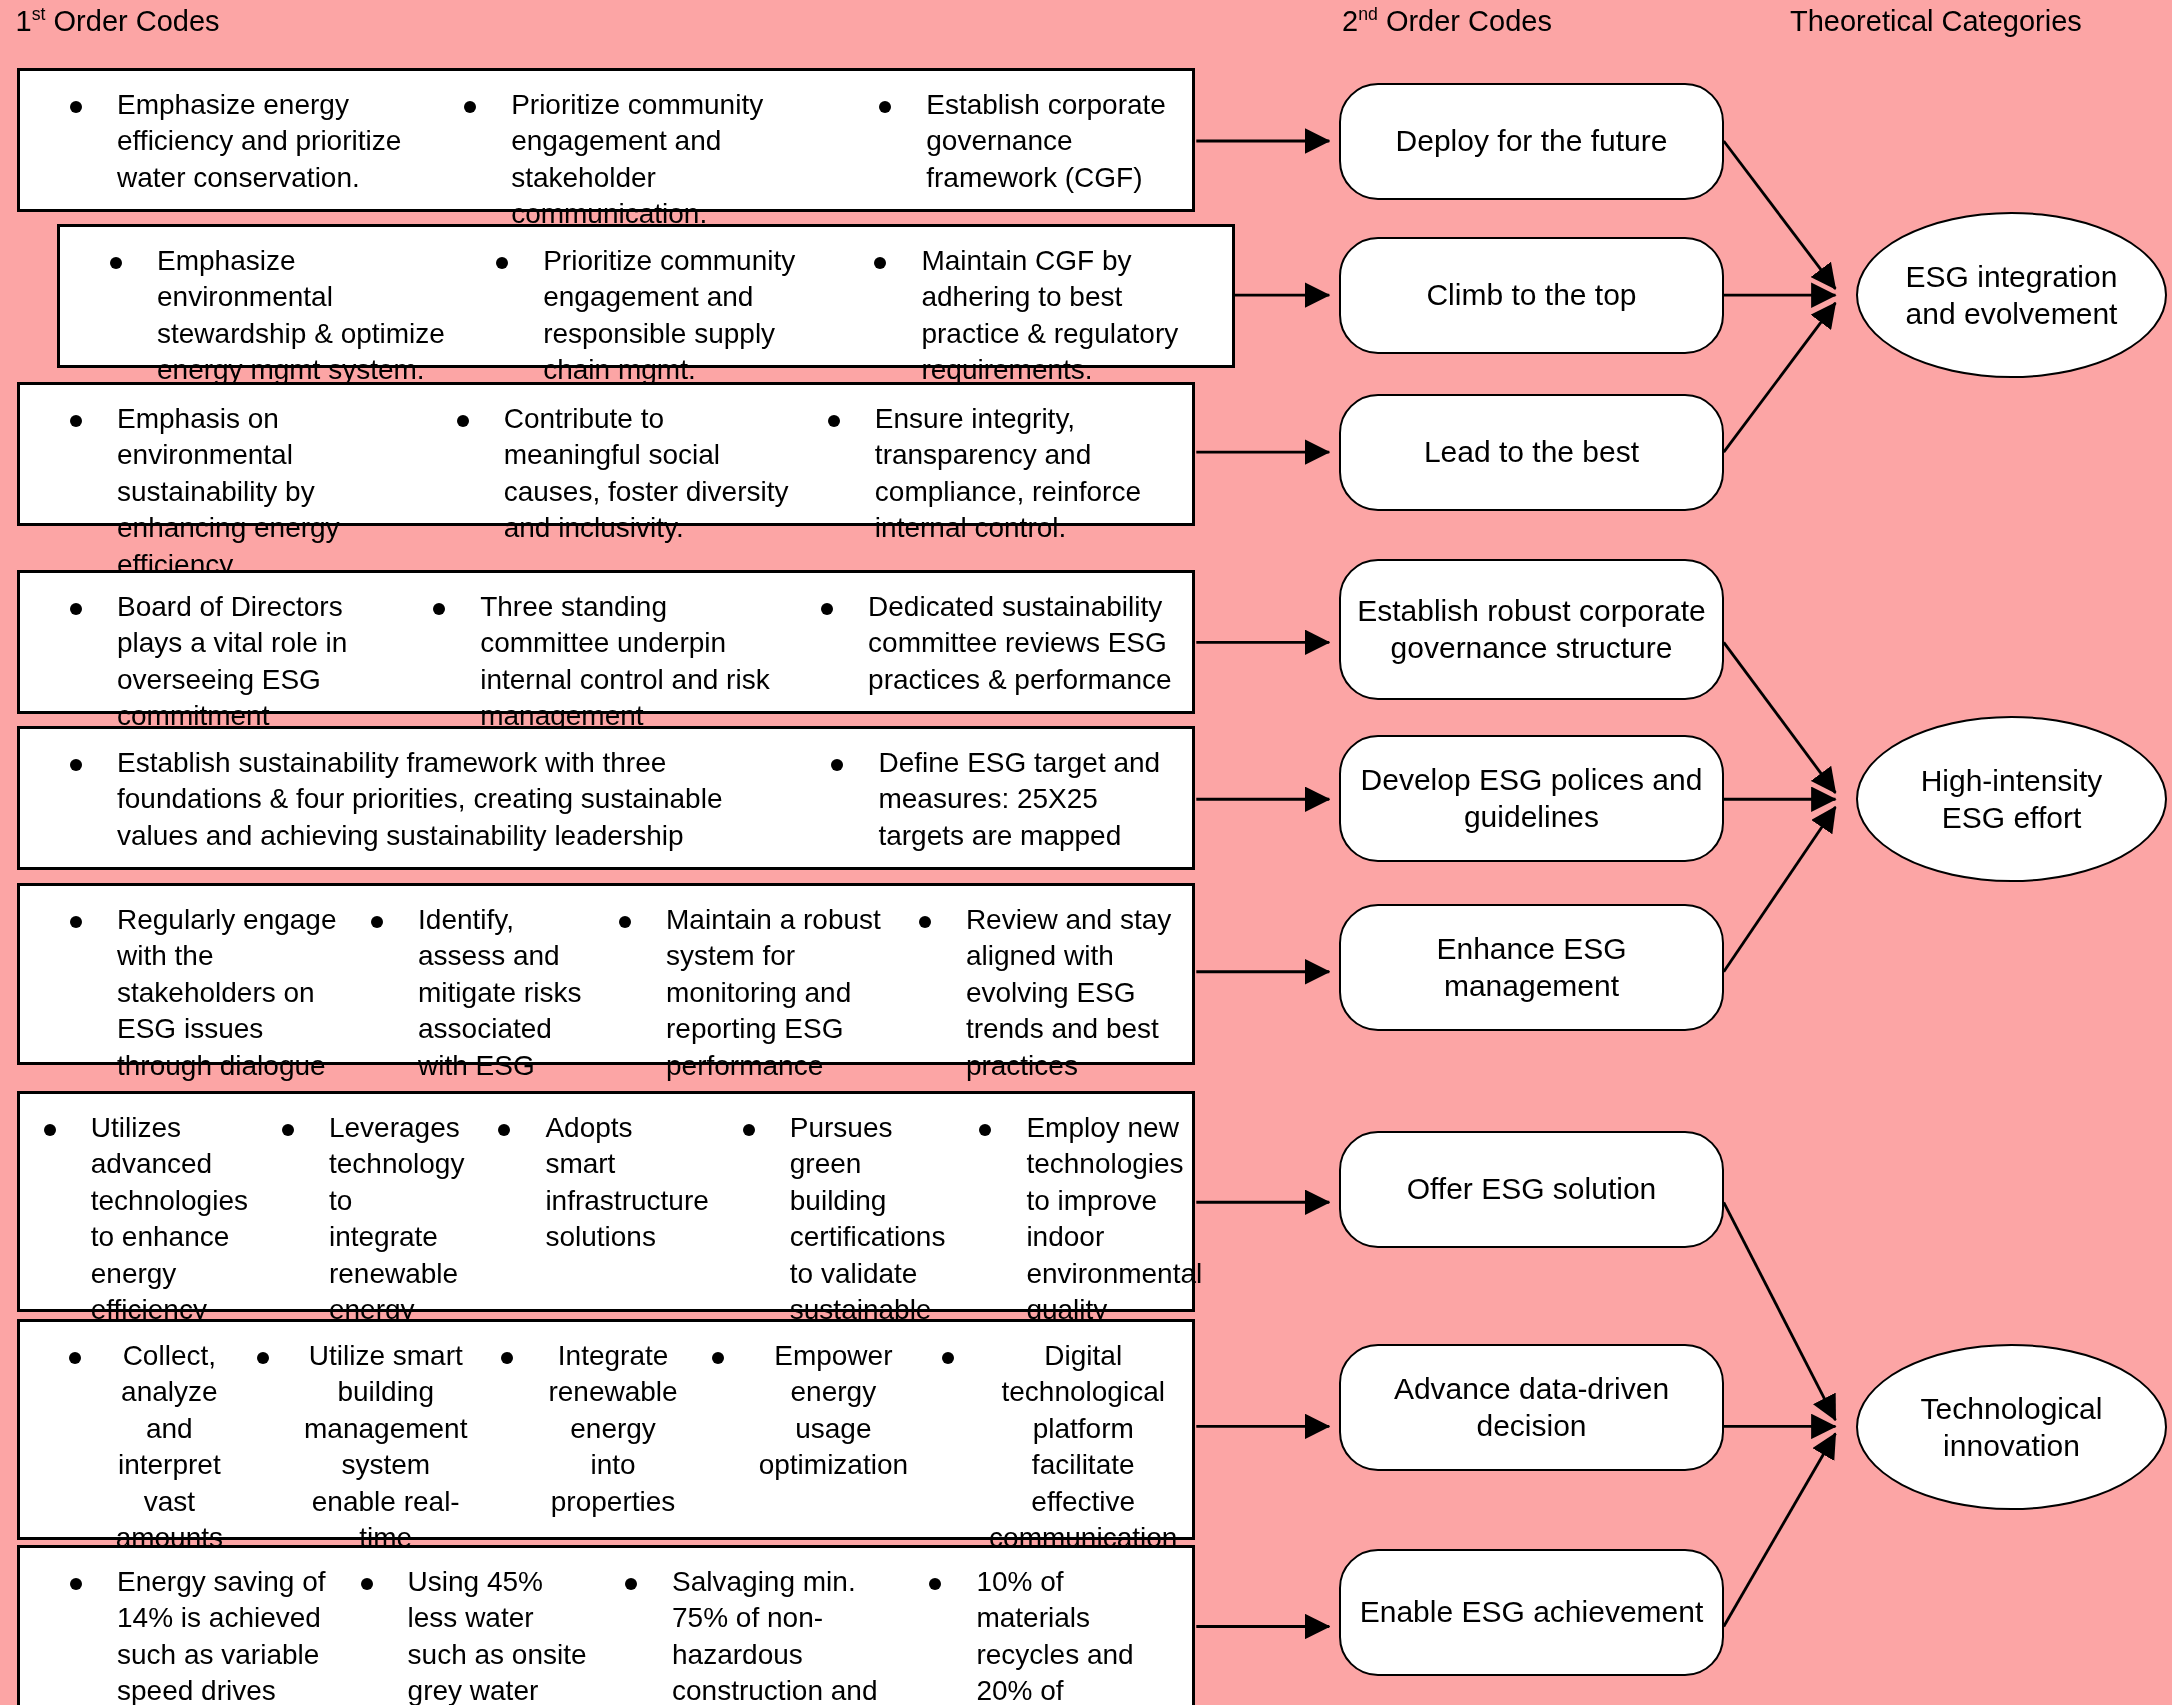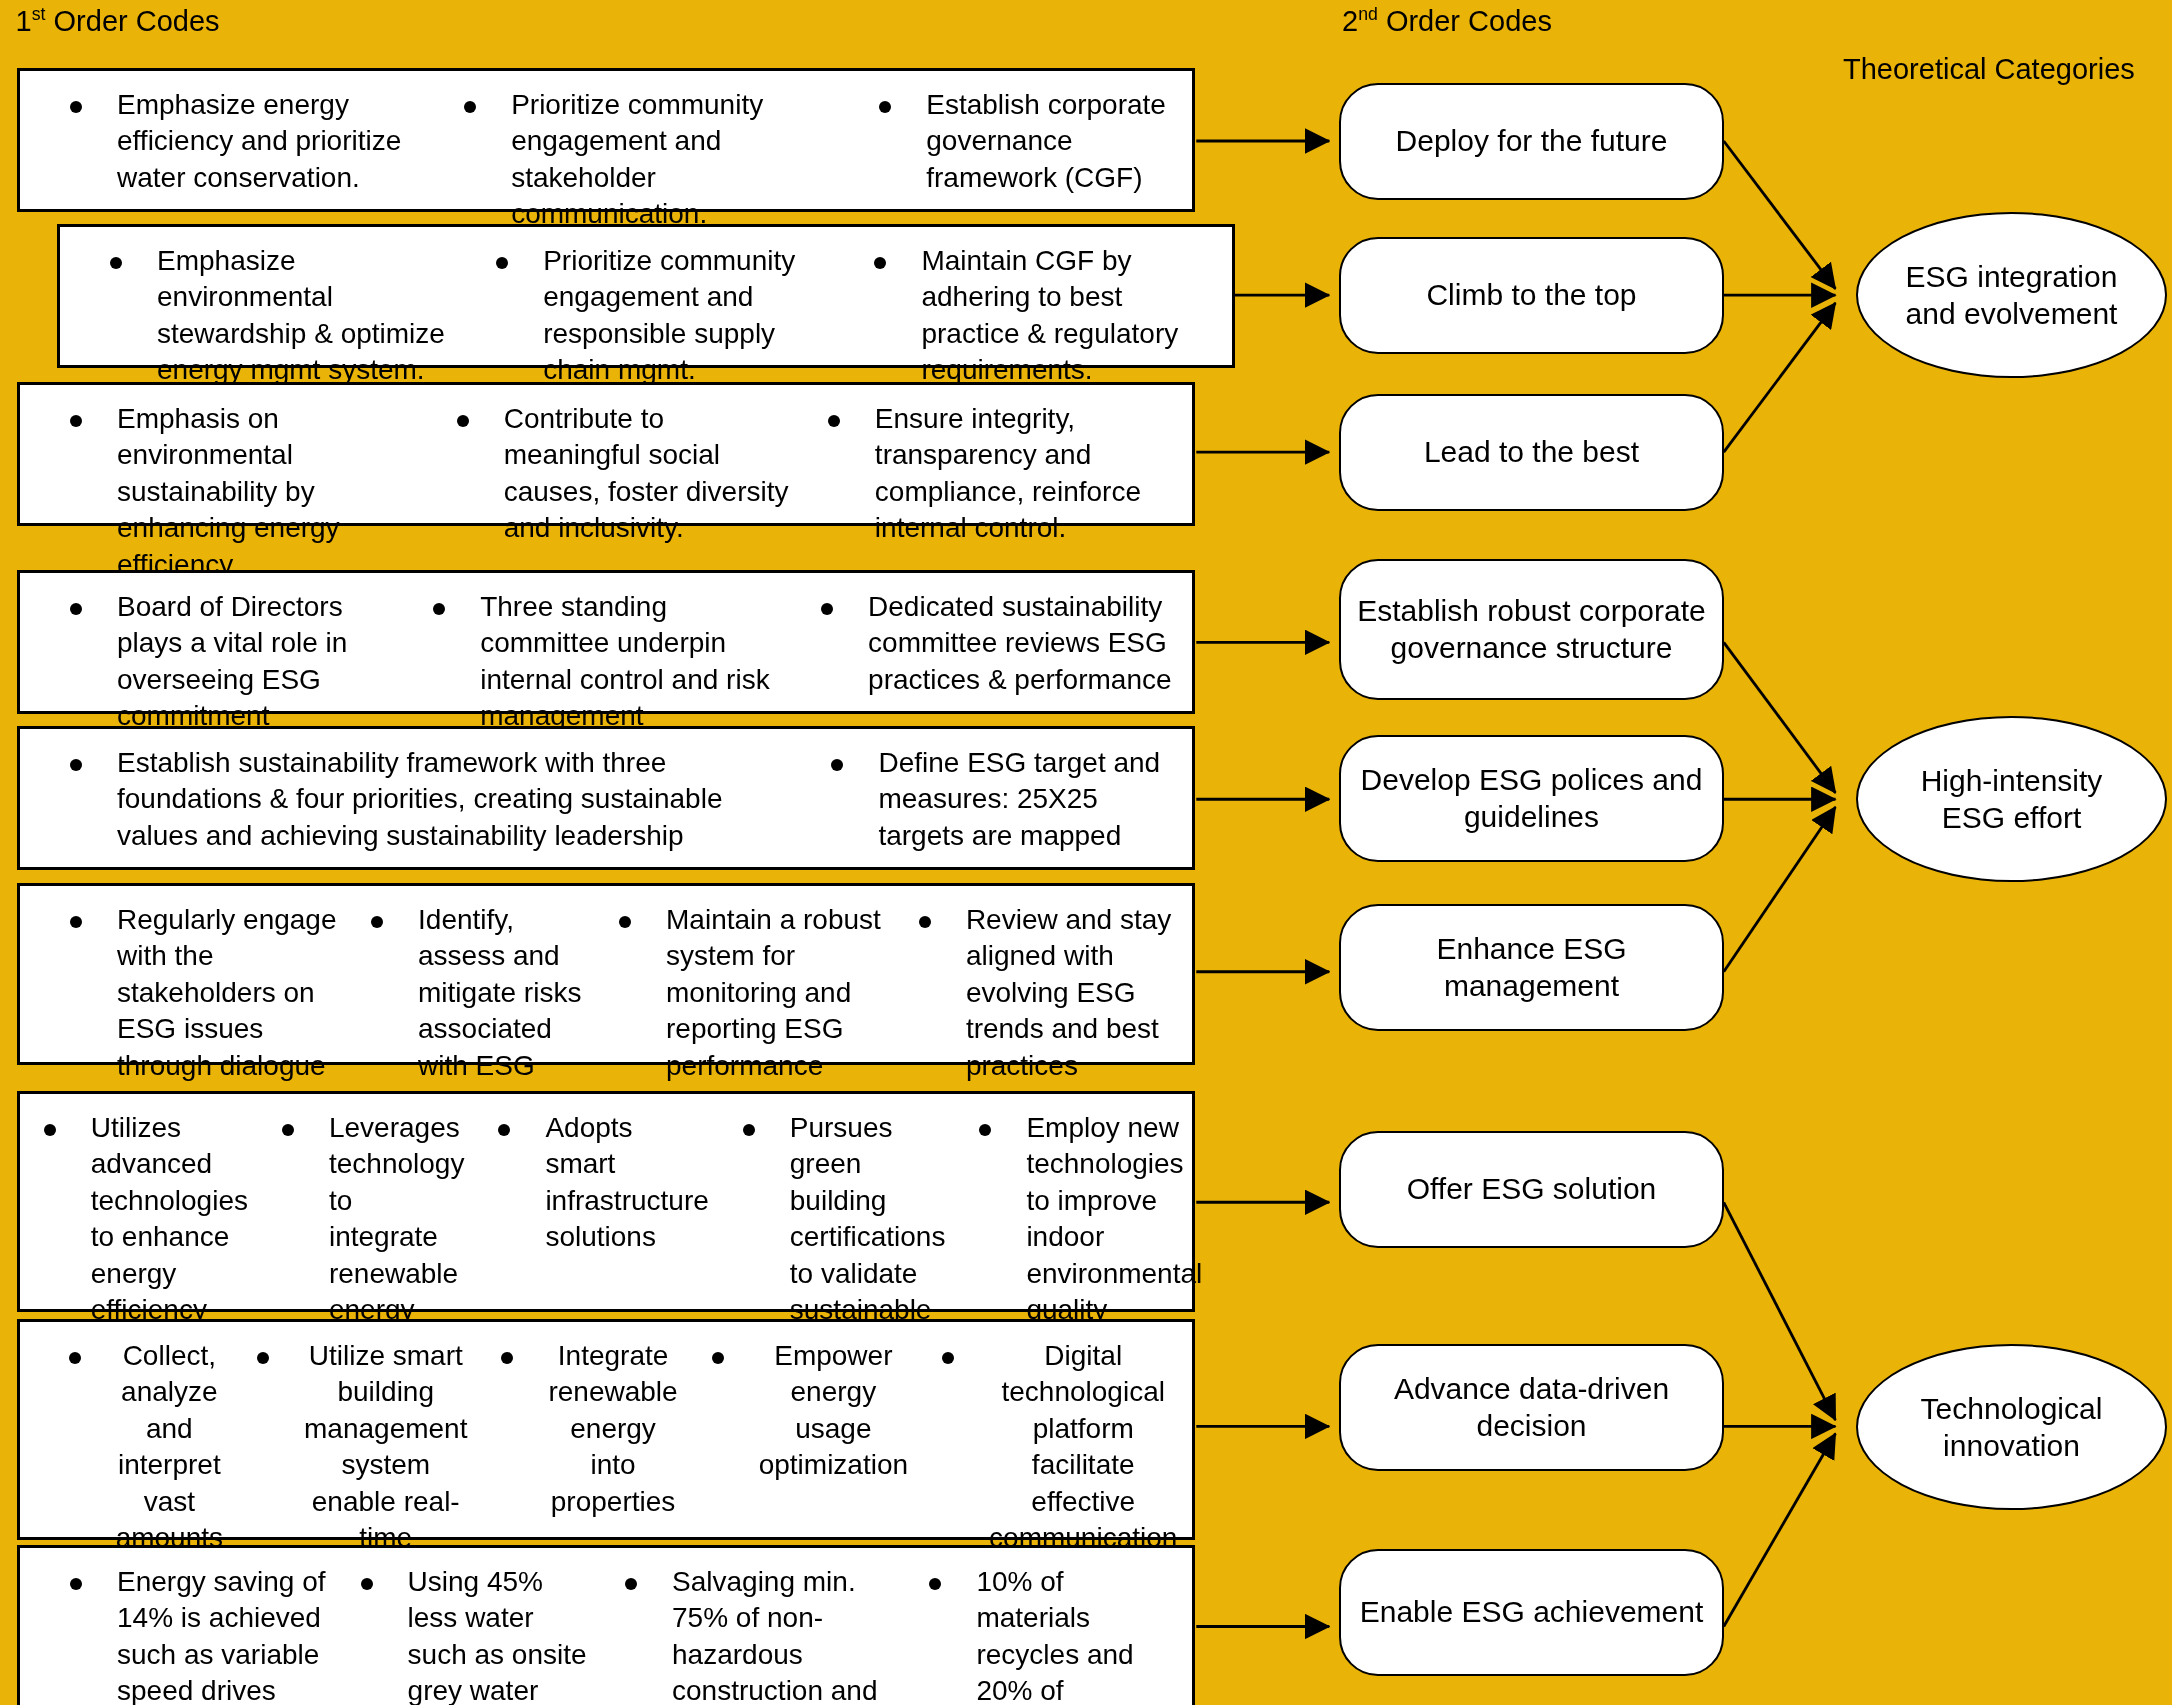"1st Order Codes" #stage { background: #eab308 -> #fca5a5 }
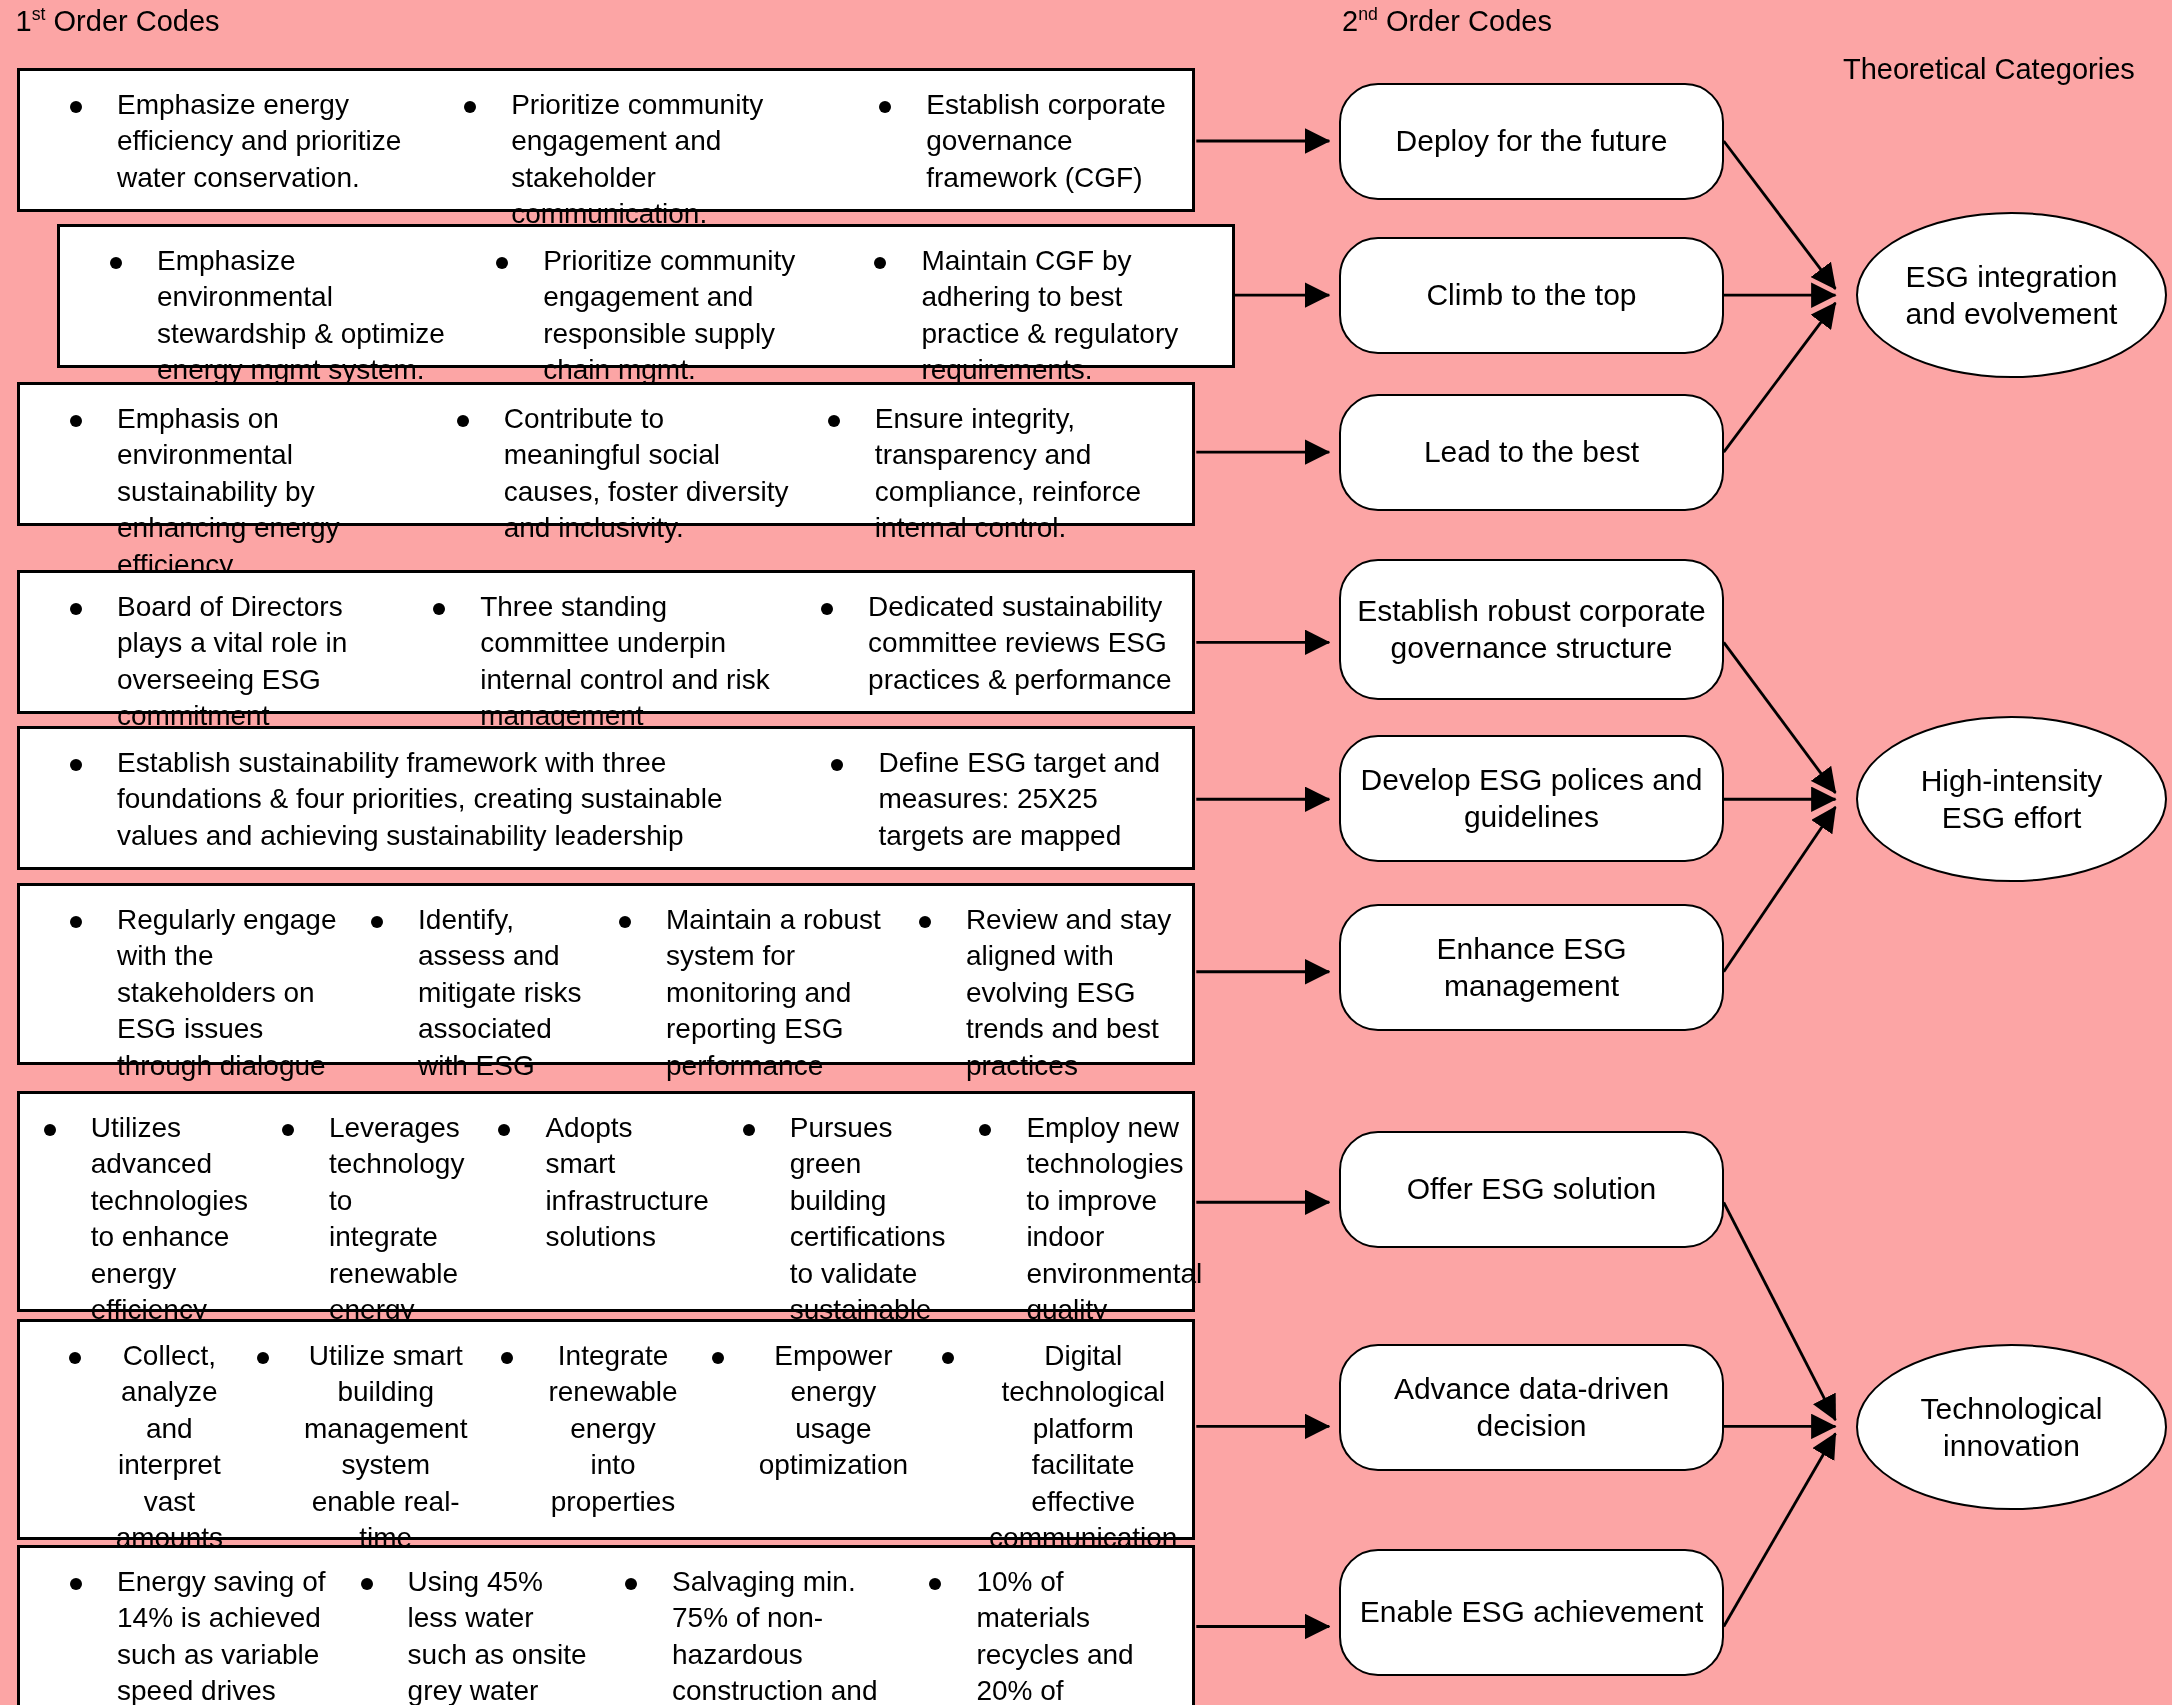"Theoretical Categories" div.col-header { left: 1843px -> 1790px; margin-top: 48px -> none }
